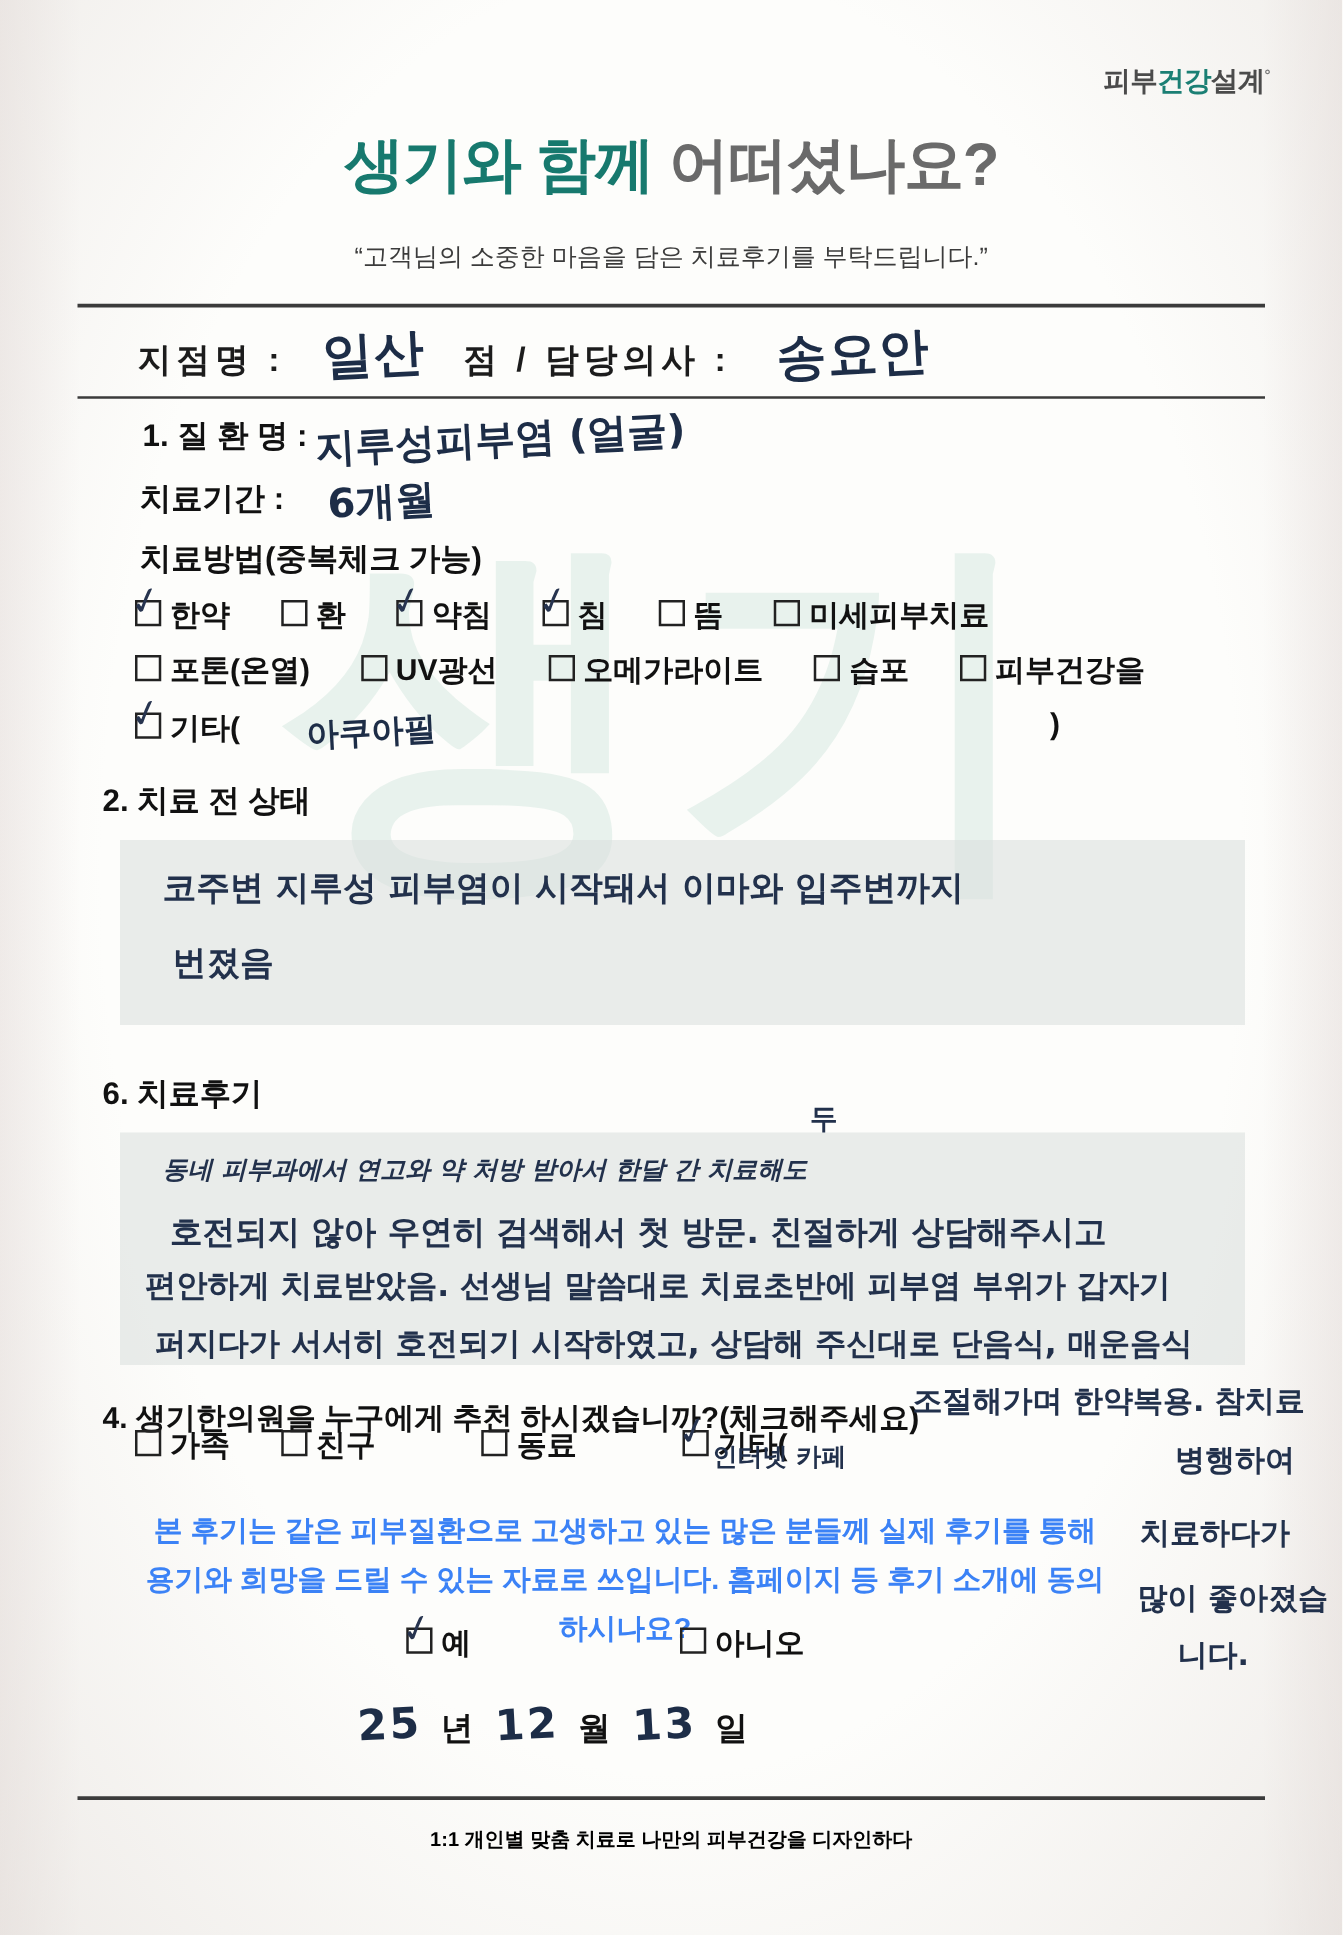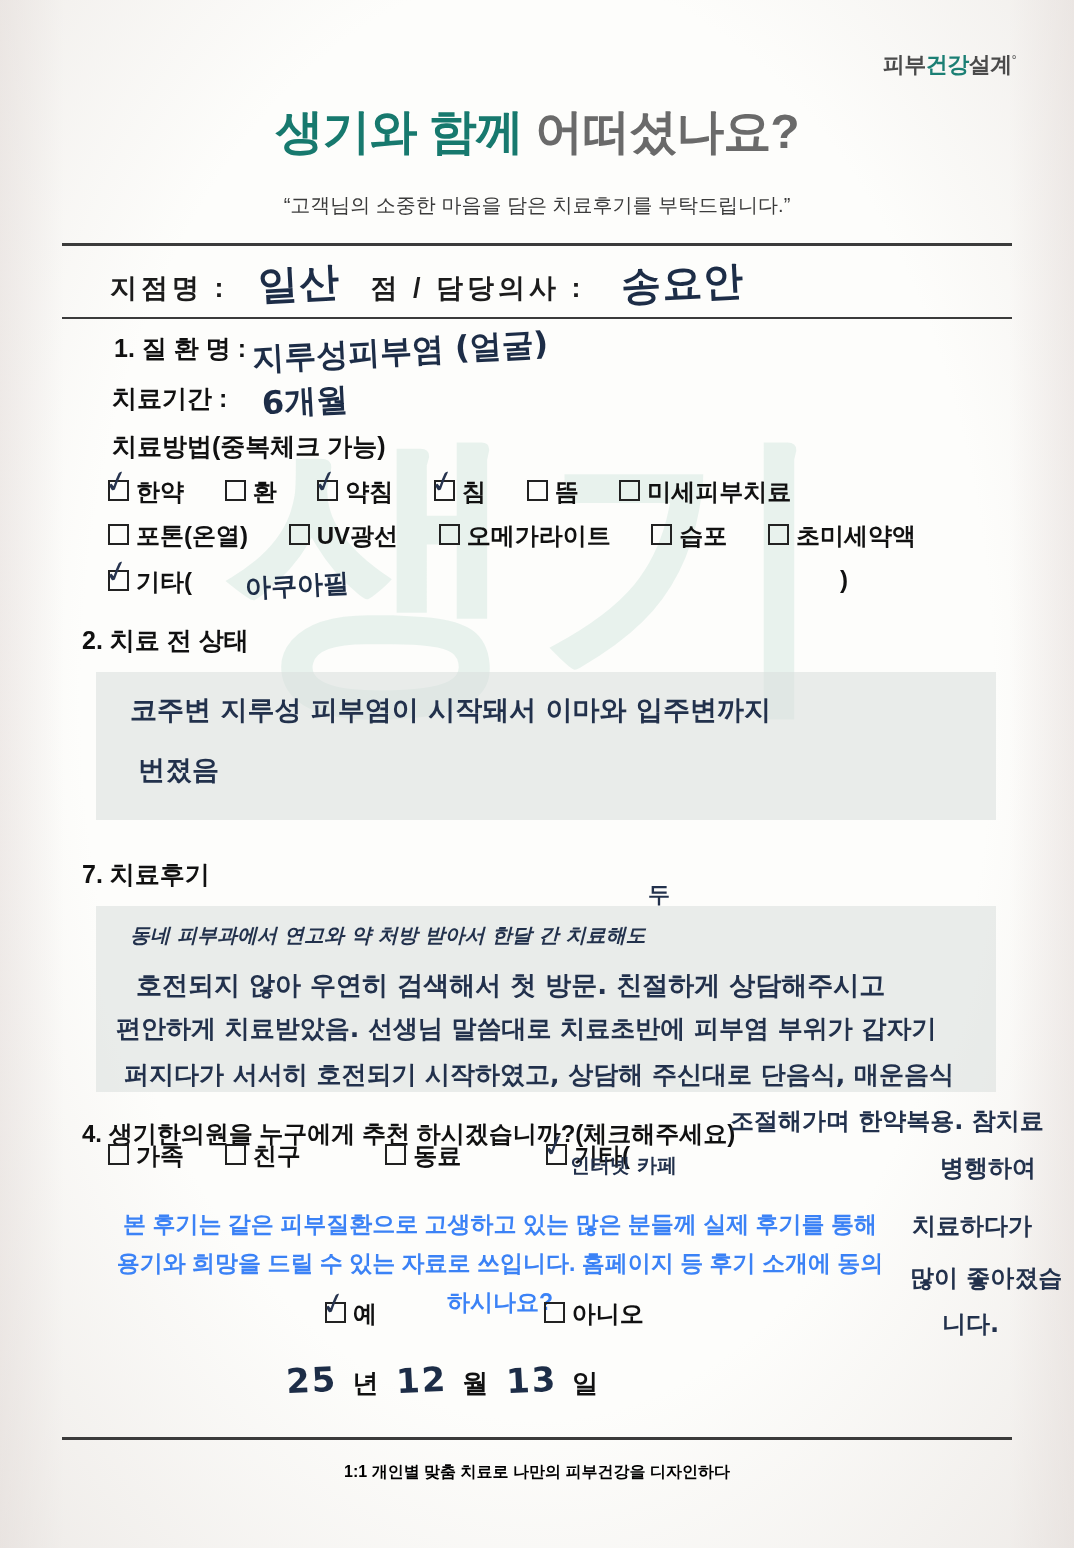"초미세약액" span { text: 초미세약액 -> 피부건강을 }
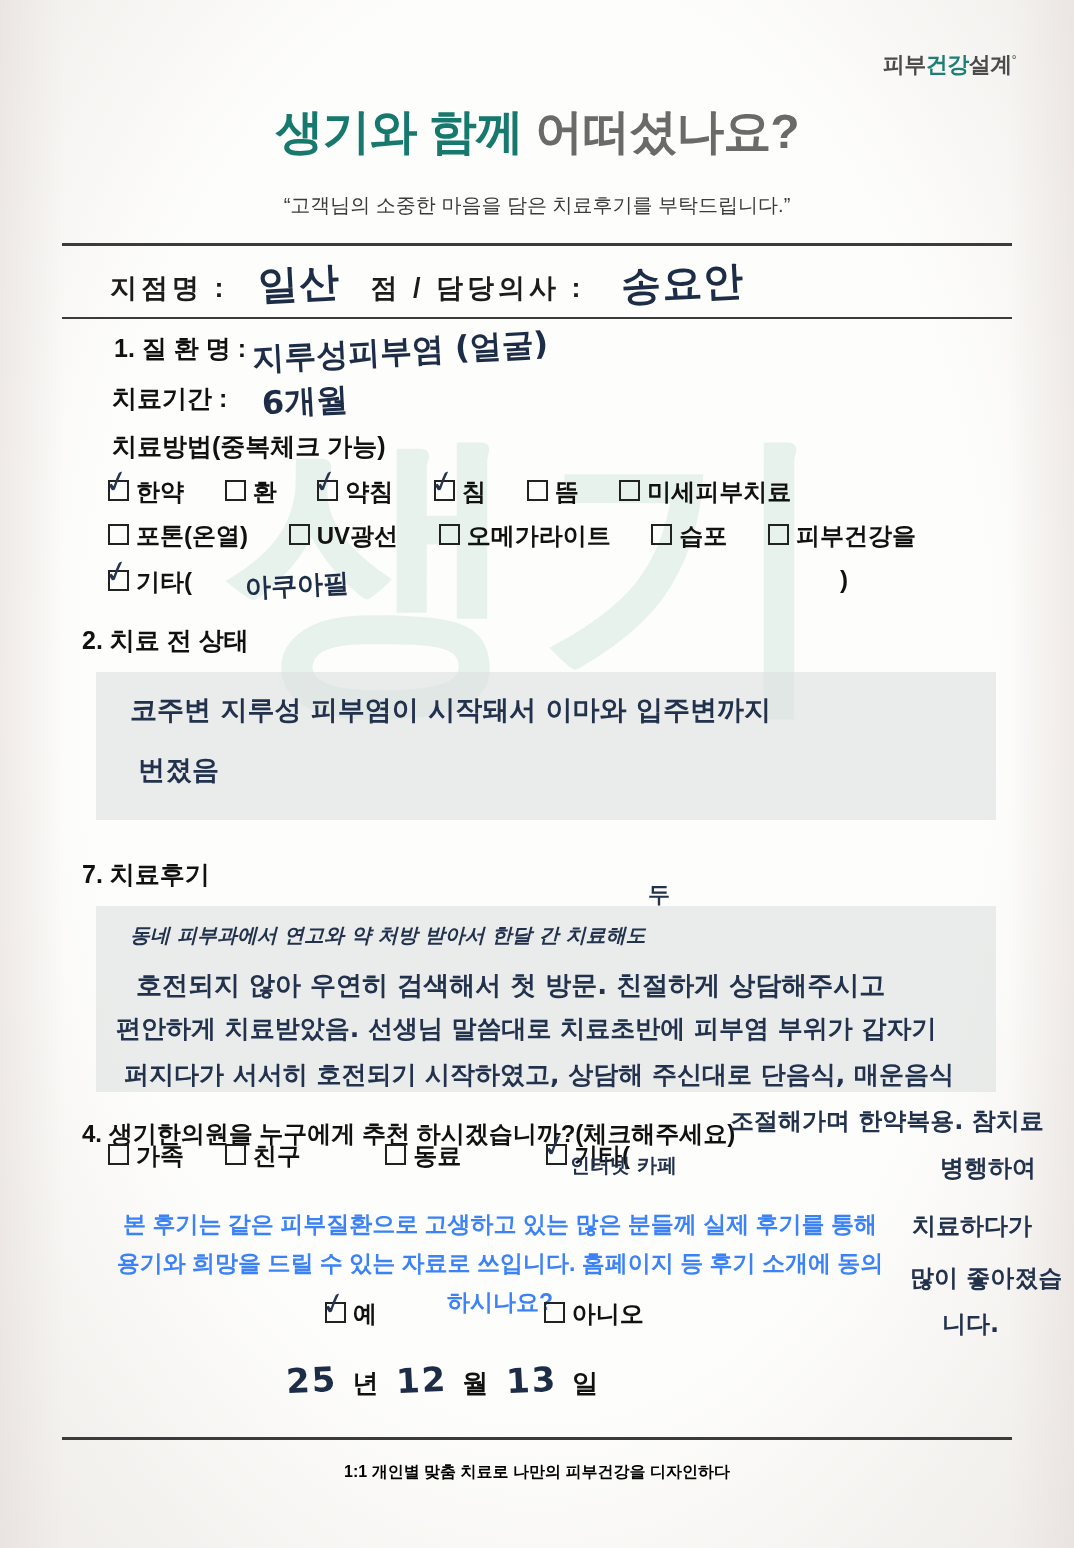"7. 치료후기" div.sec { text: 7 -> 6 }
